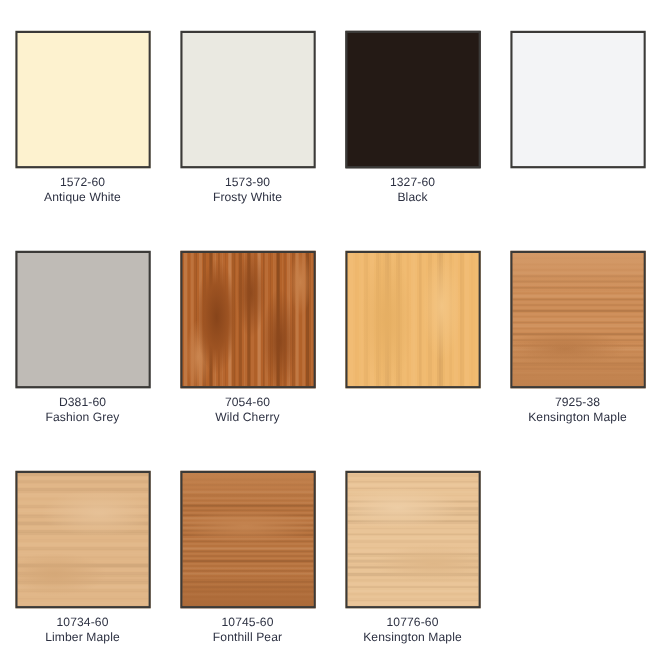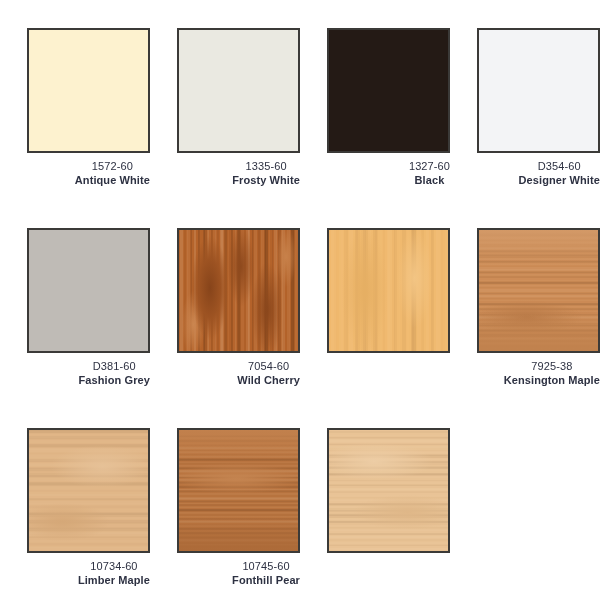"1572-60" .swatch-cell { align-items: flex-end -> center }
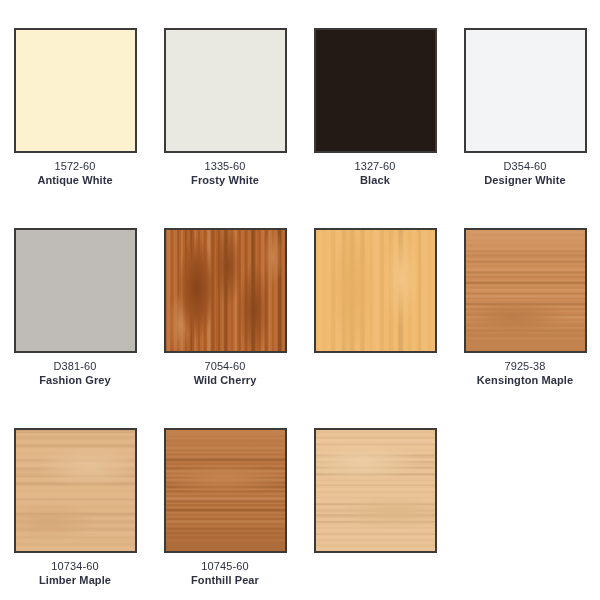"1335-60" span.swatch-code { text: 1335-60 -> 1573-90 }
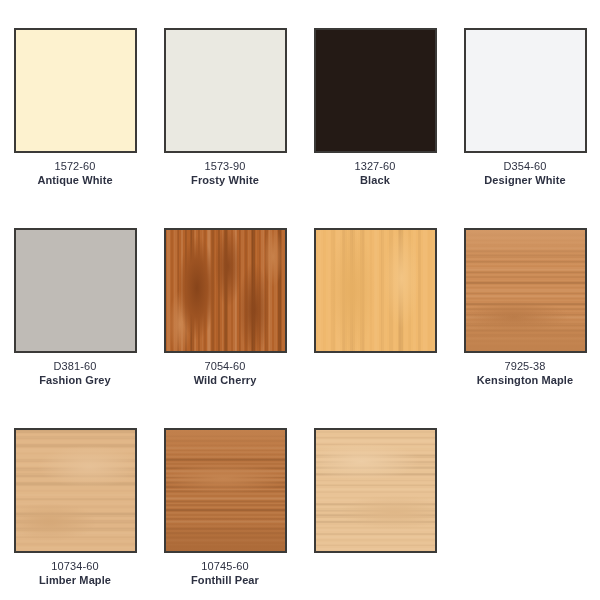"D354-60" div.swatch-caption { html: <div> <span>D354-60</span> <span>Designer White</span> </div> -> none }
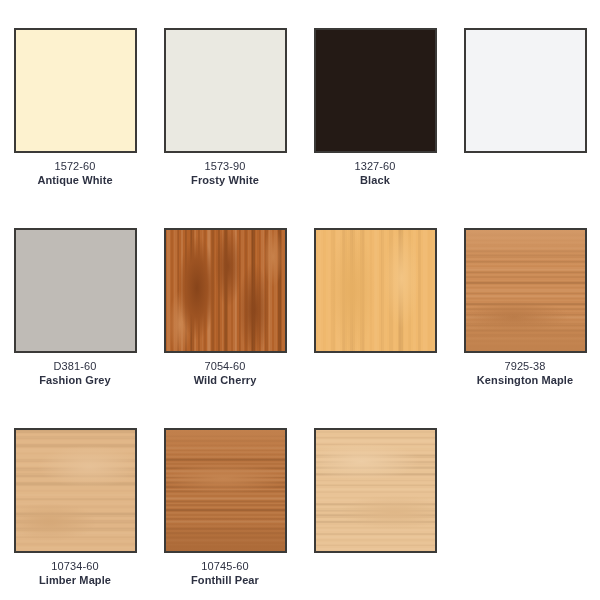"Antique White" .swatch-name { font-weight: bold -> none }
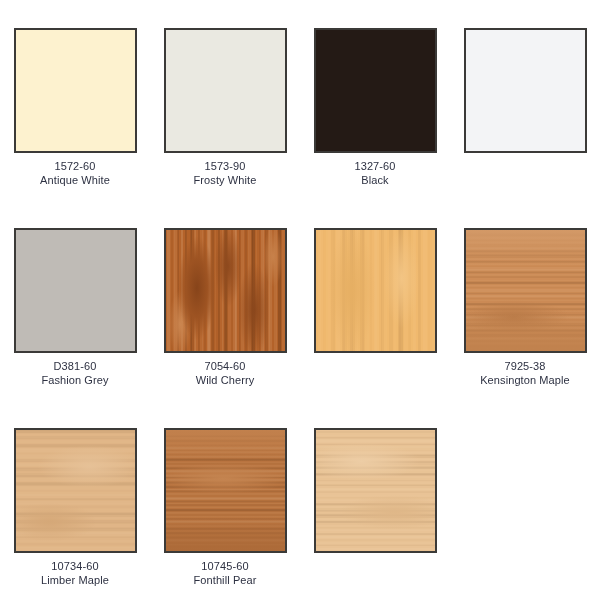"10776-60" div.swatch-caption { html: none -> <div> <span>10776-60</span> <span>Kensington Maple</span> </div> }
